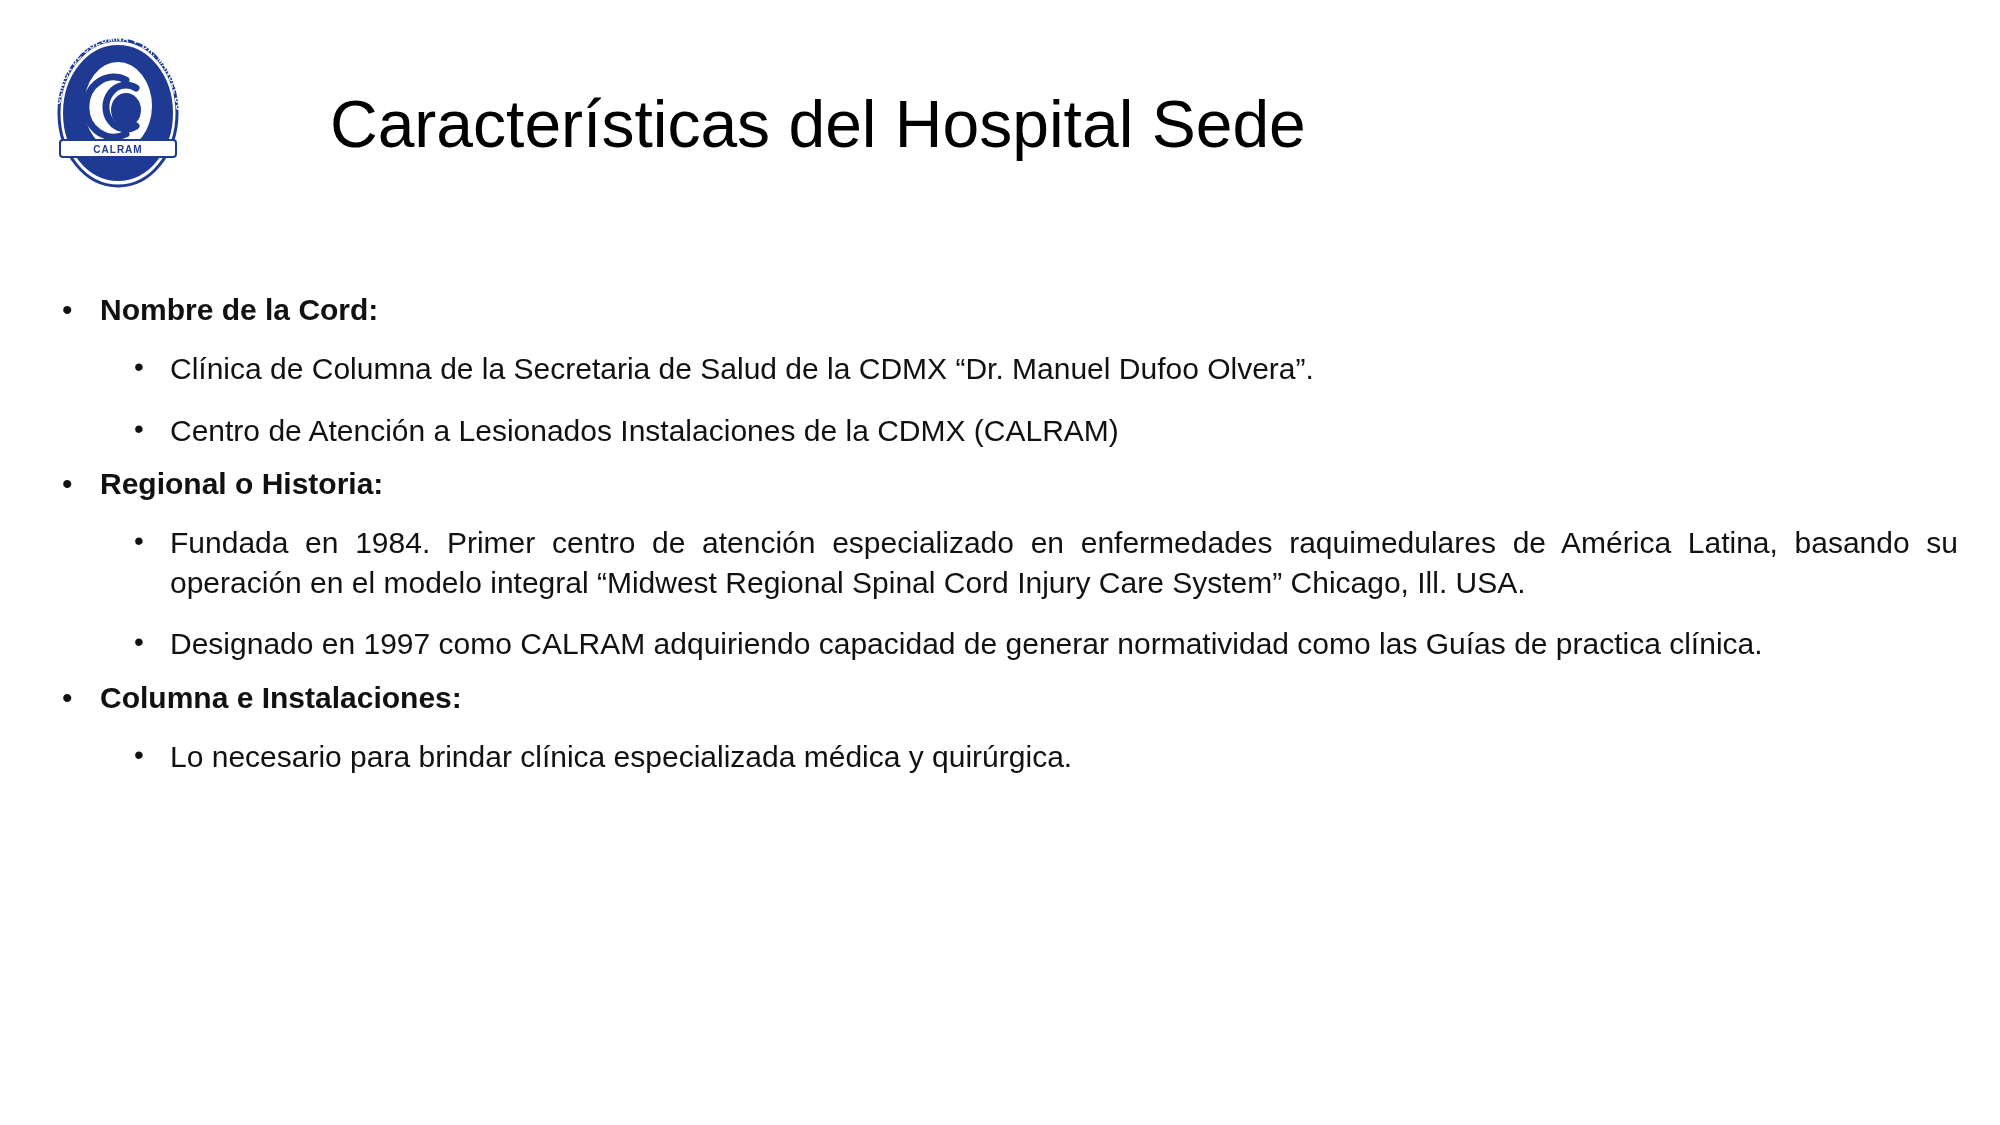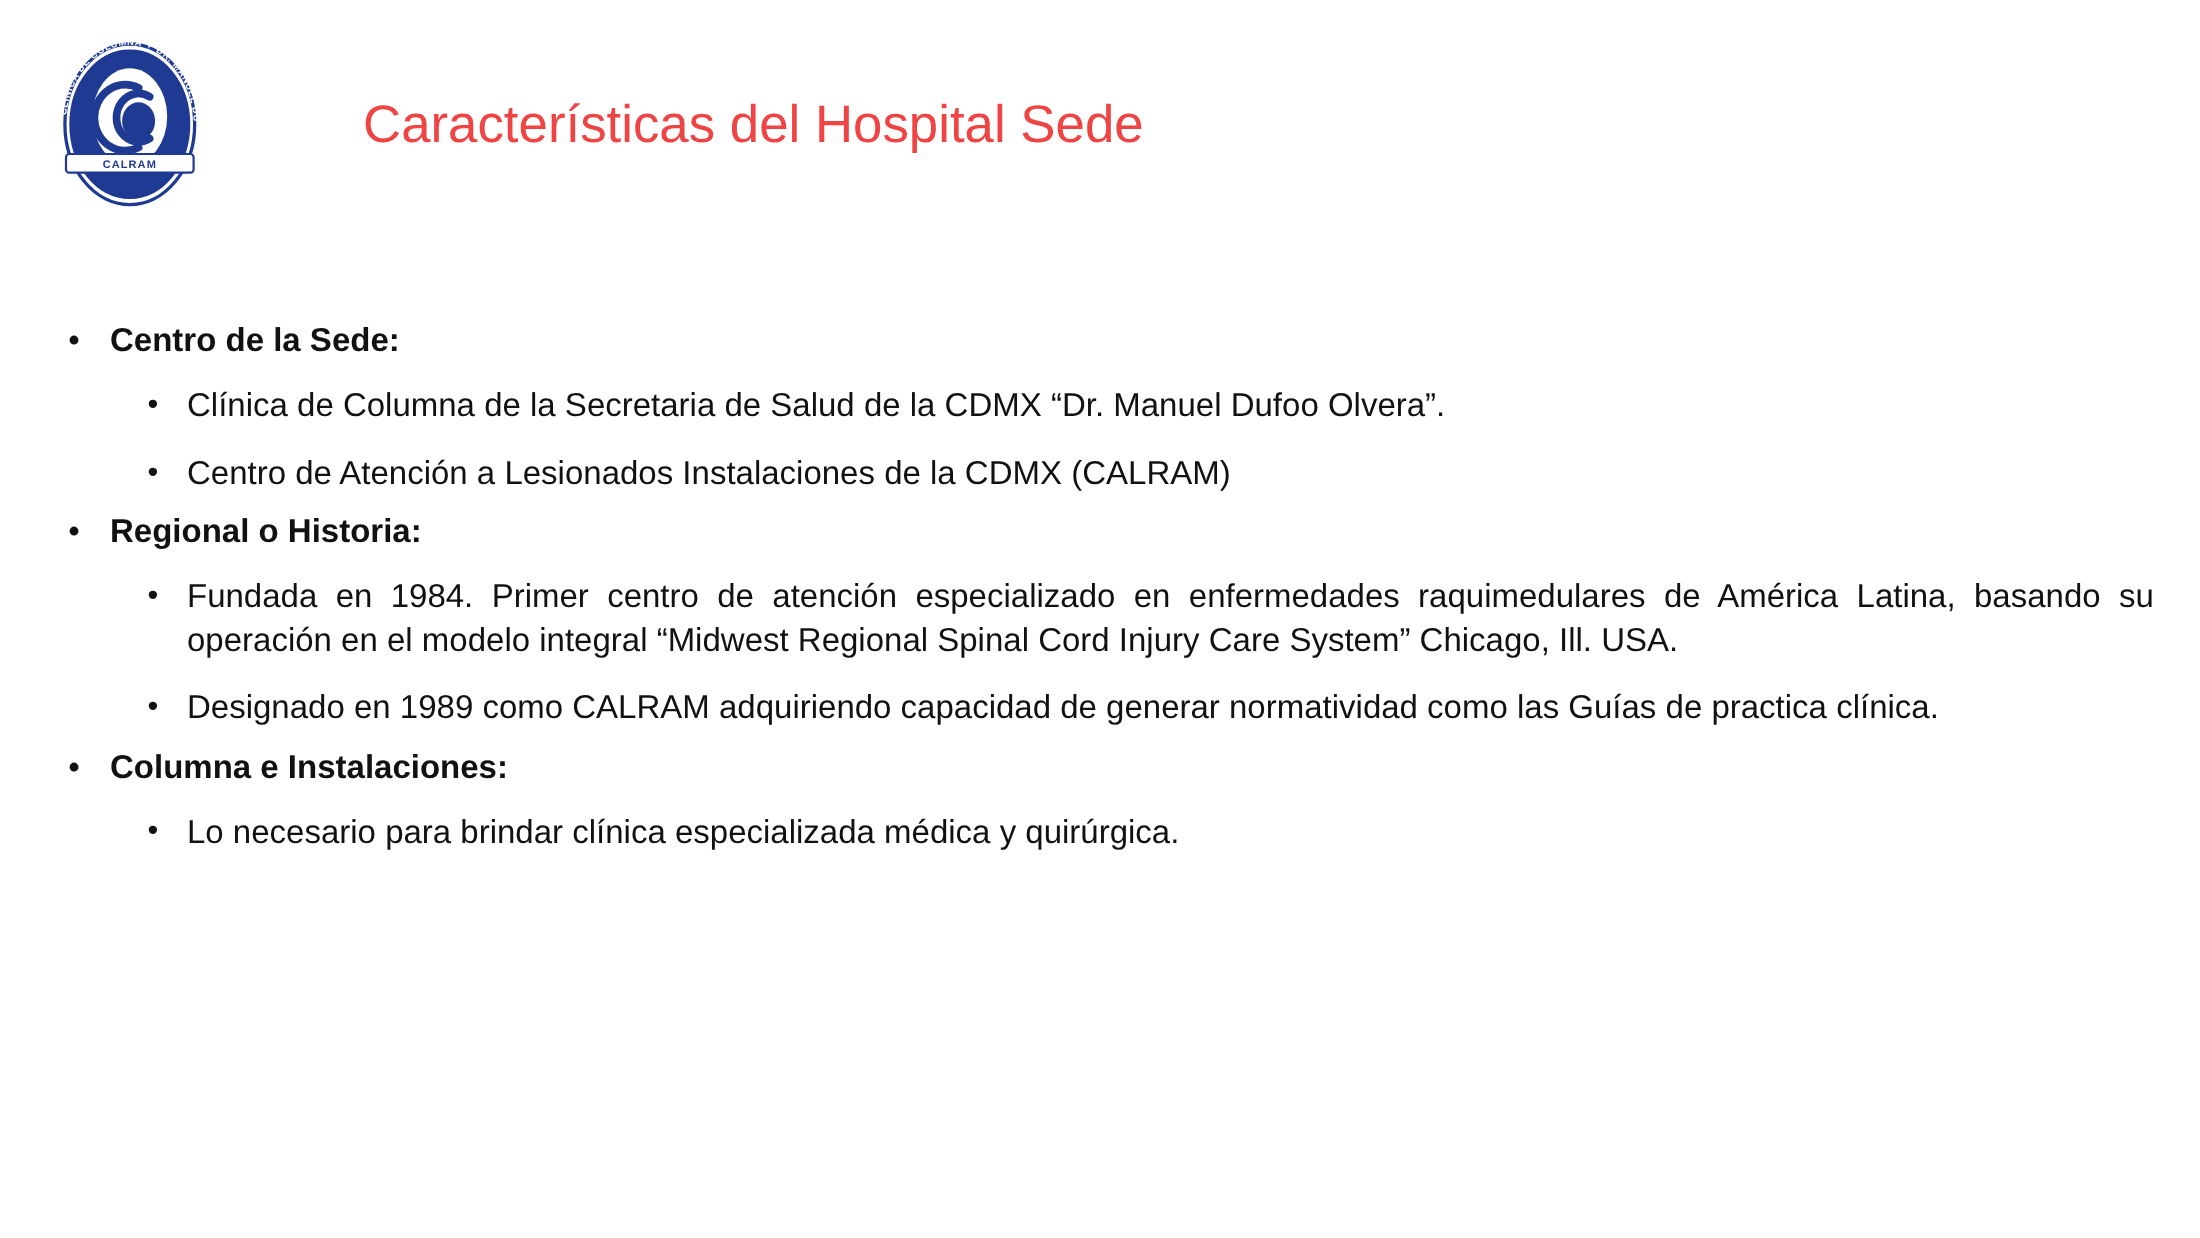"Características del Hospital Sede" .title { color: #ef4444 -> #000000; font-size: 48px -> 66px }
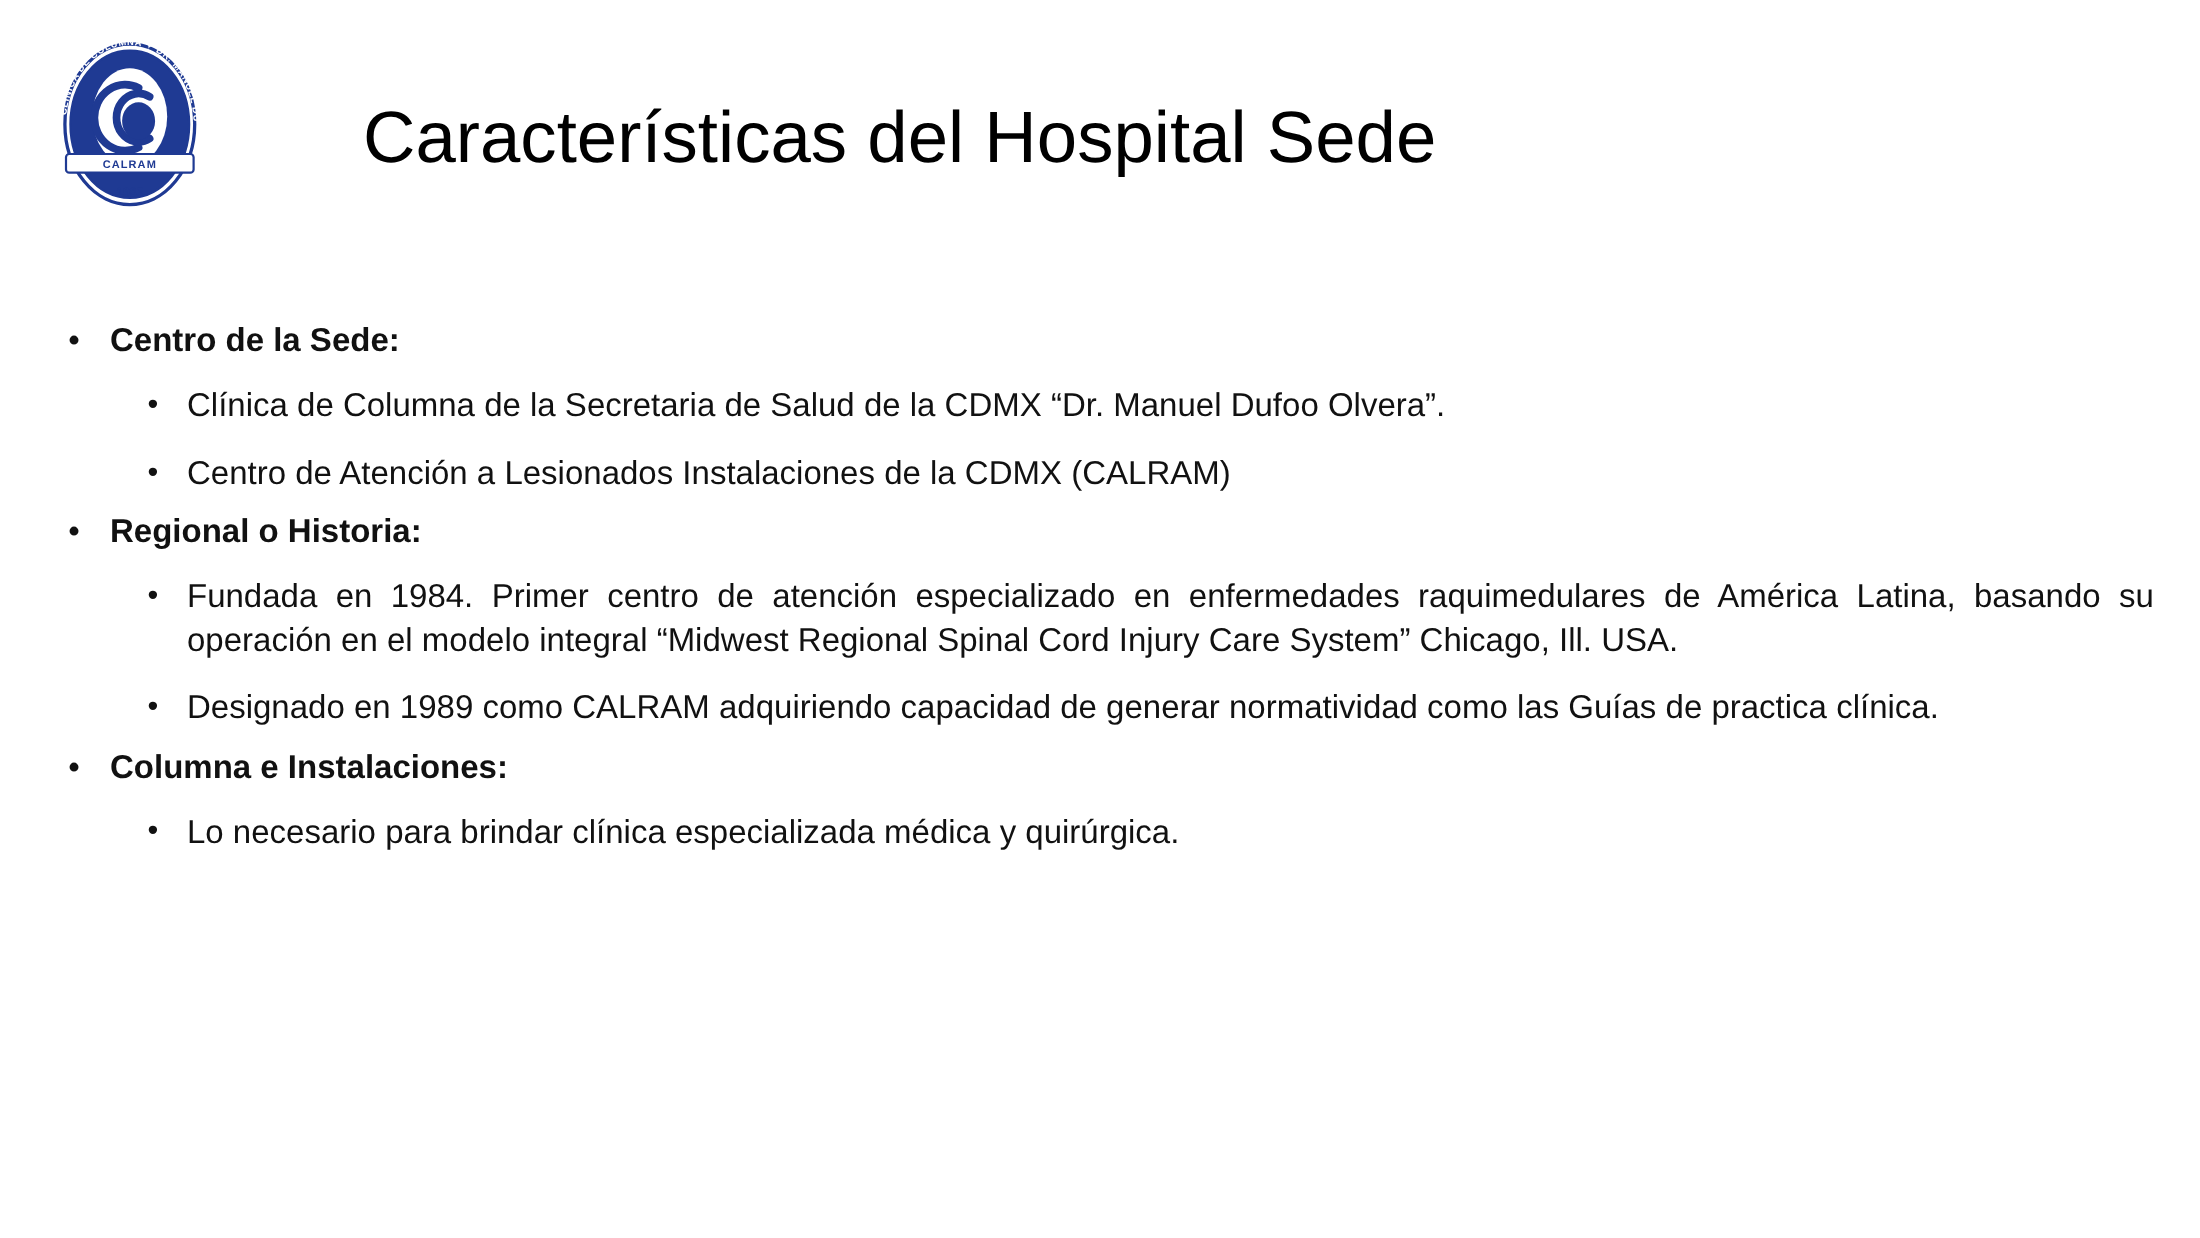"Centro de la Sede:" span.txt { text: Centro de la Sede -> Nombre de la Cord }
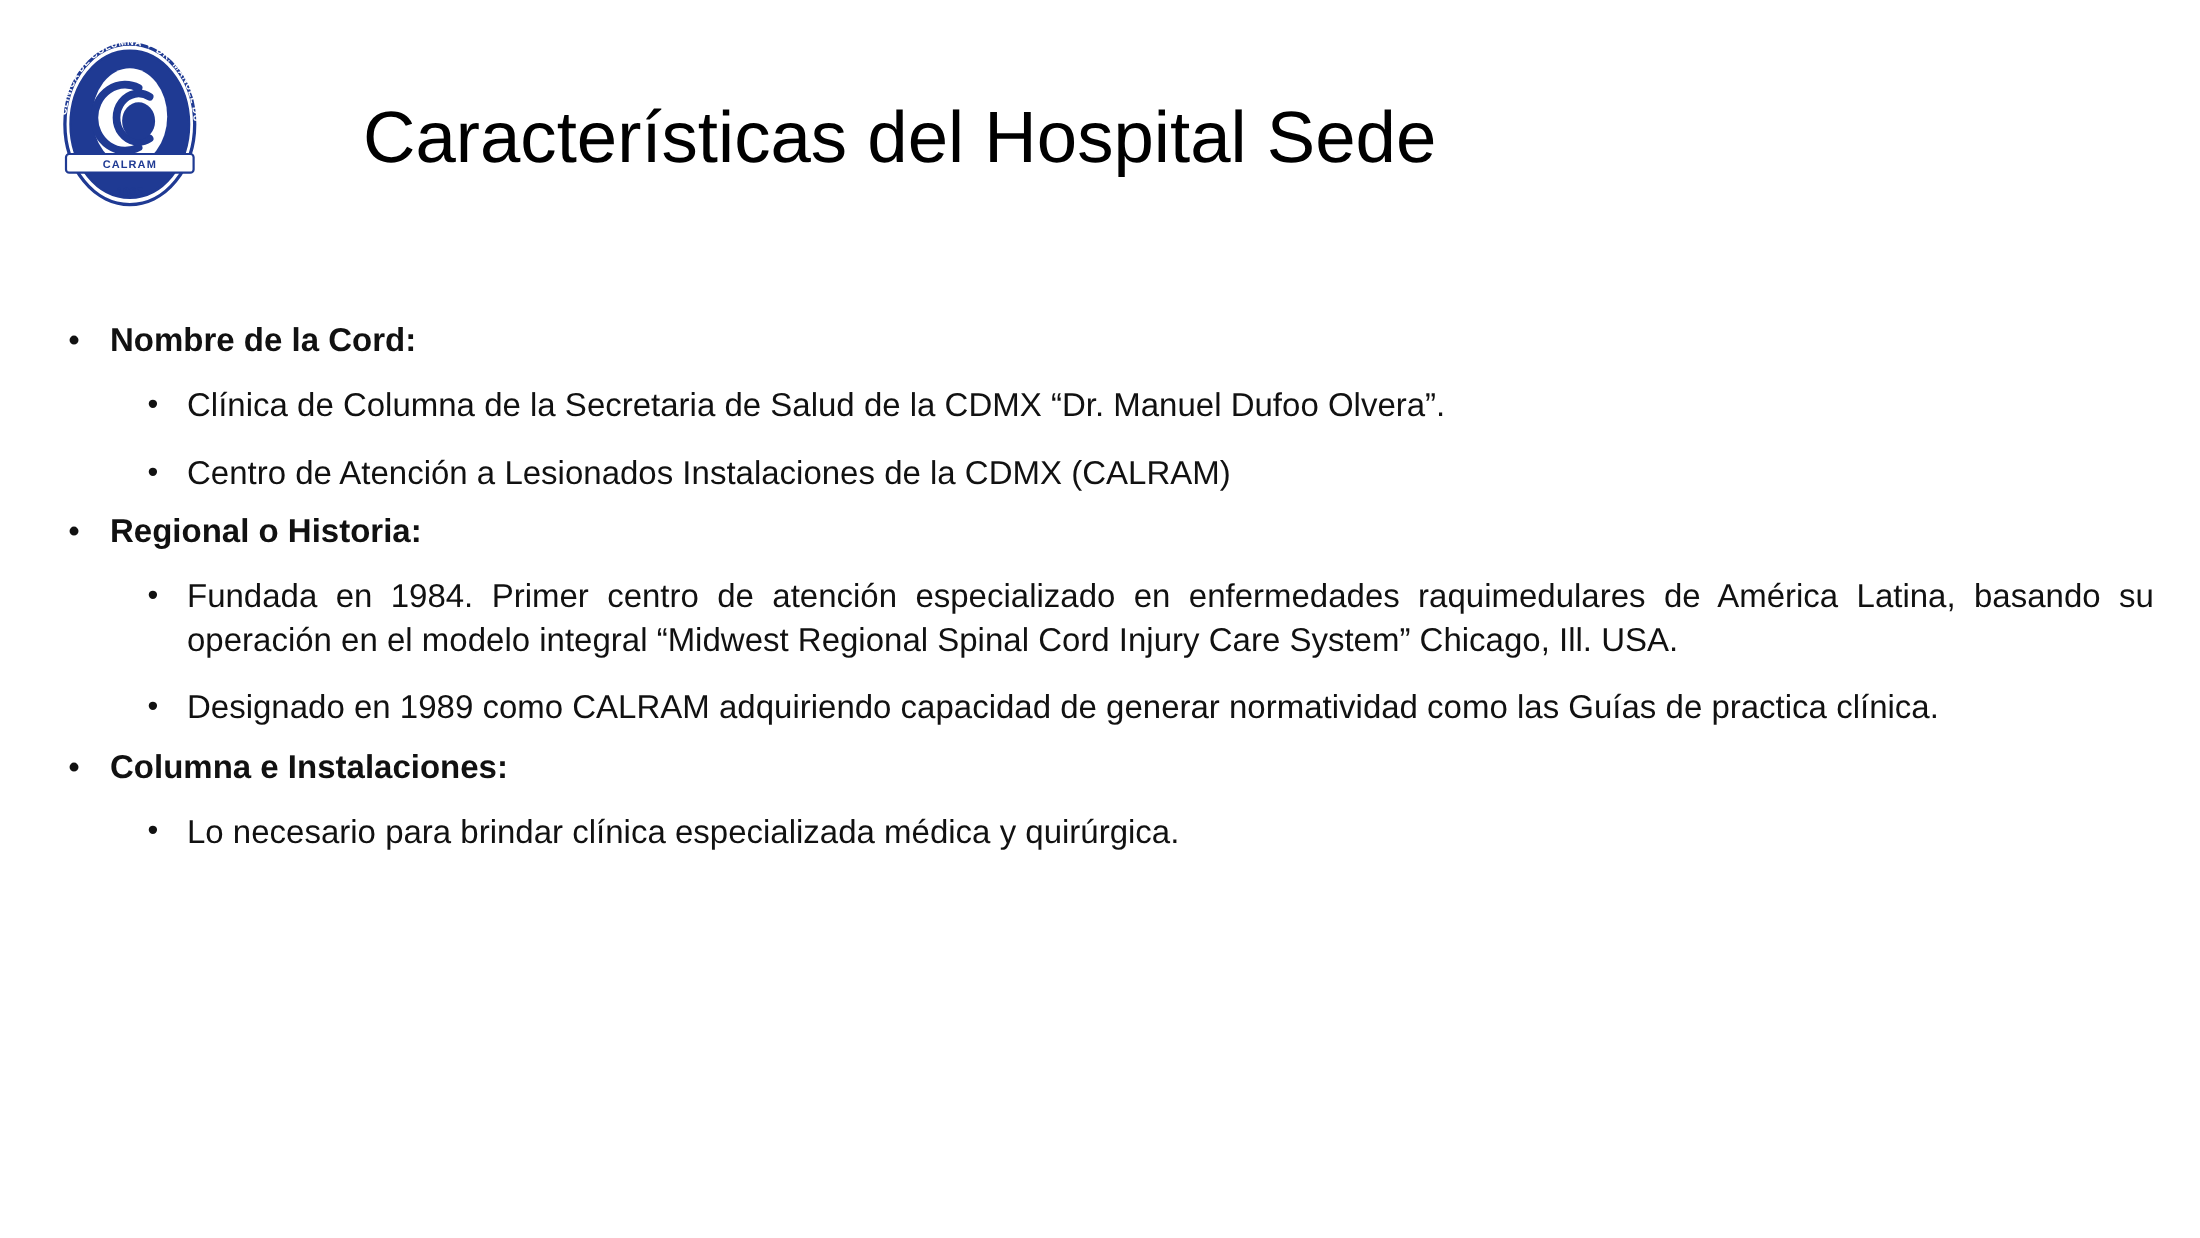"Designado en 1989 como CALRAM" span.txt { text: 1989 -> 1997 }
